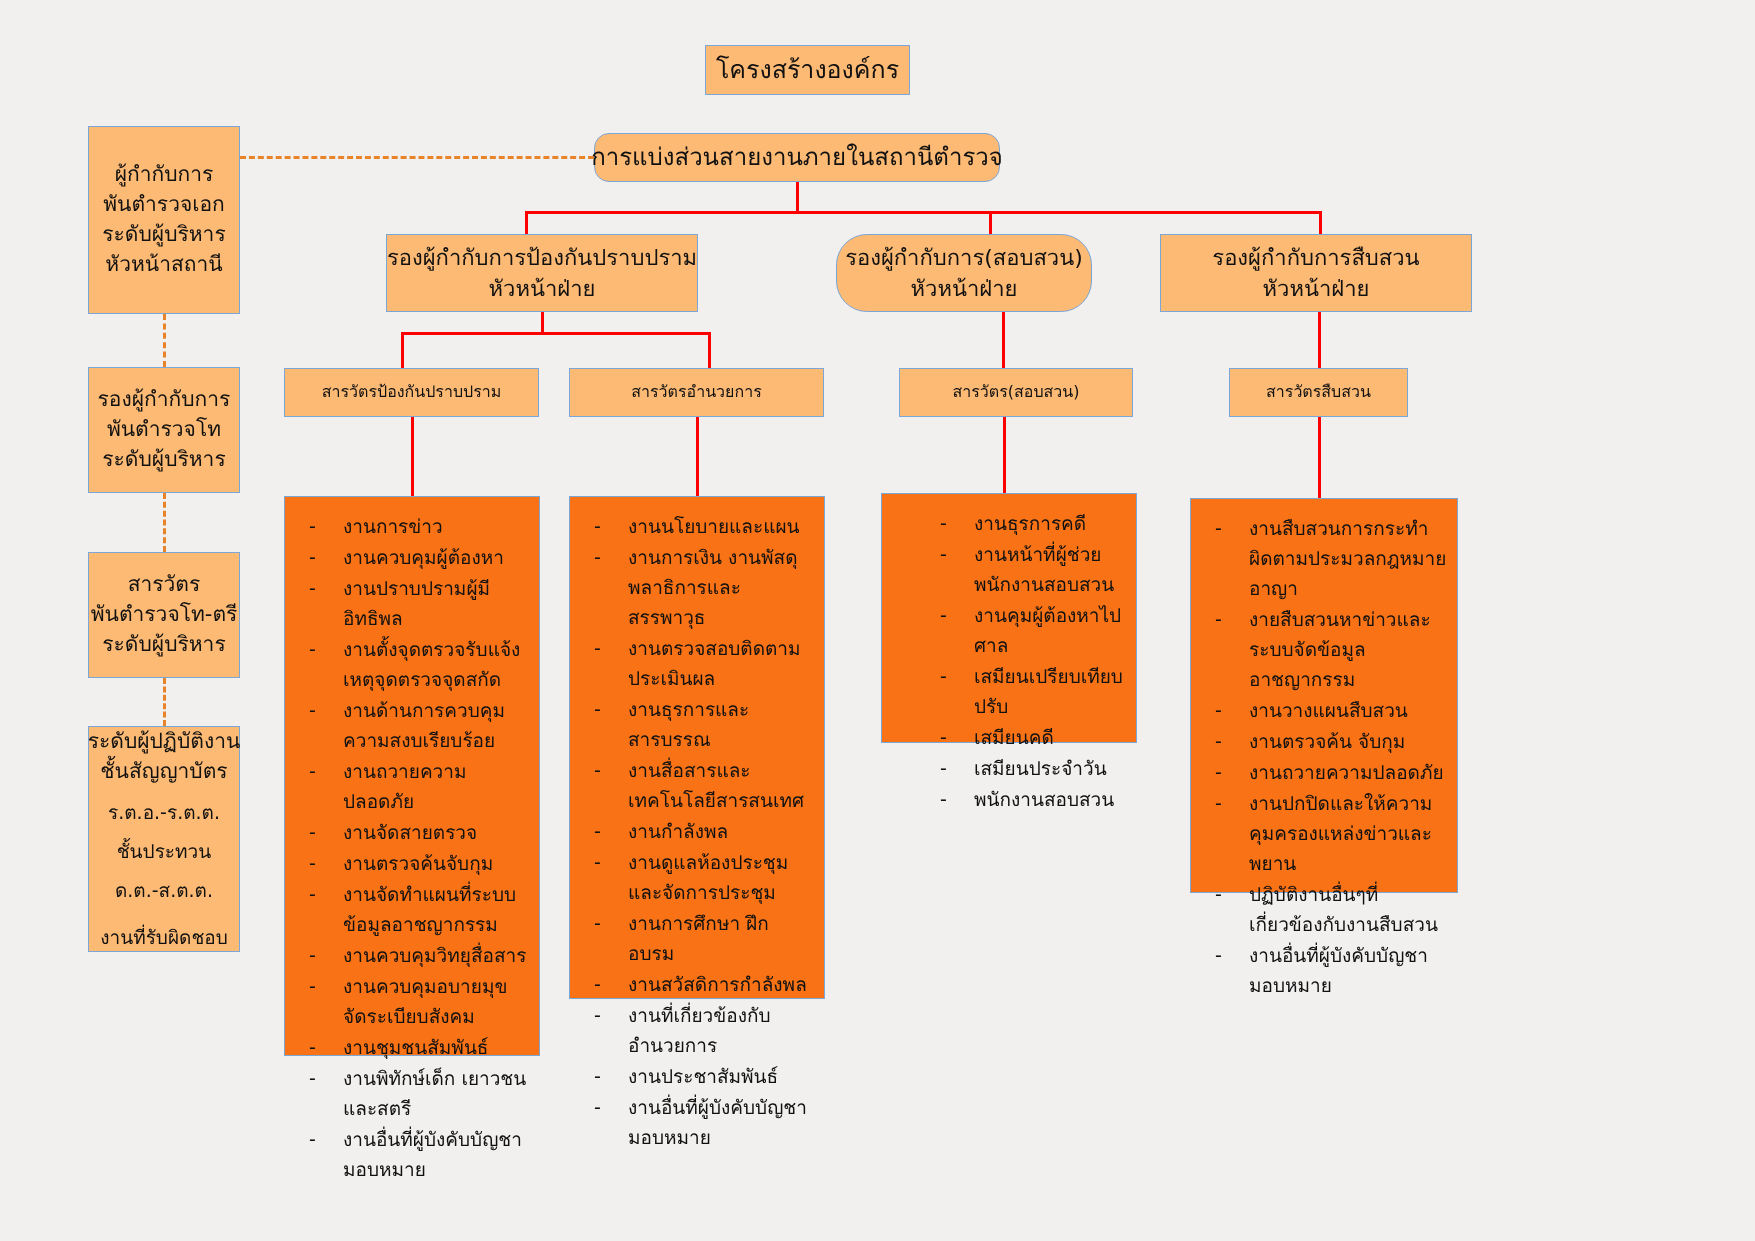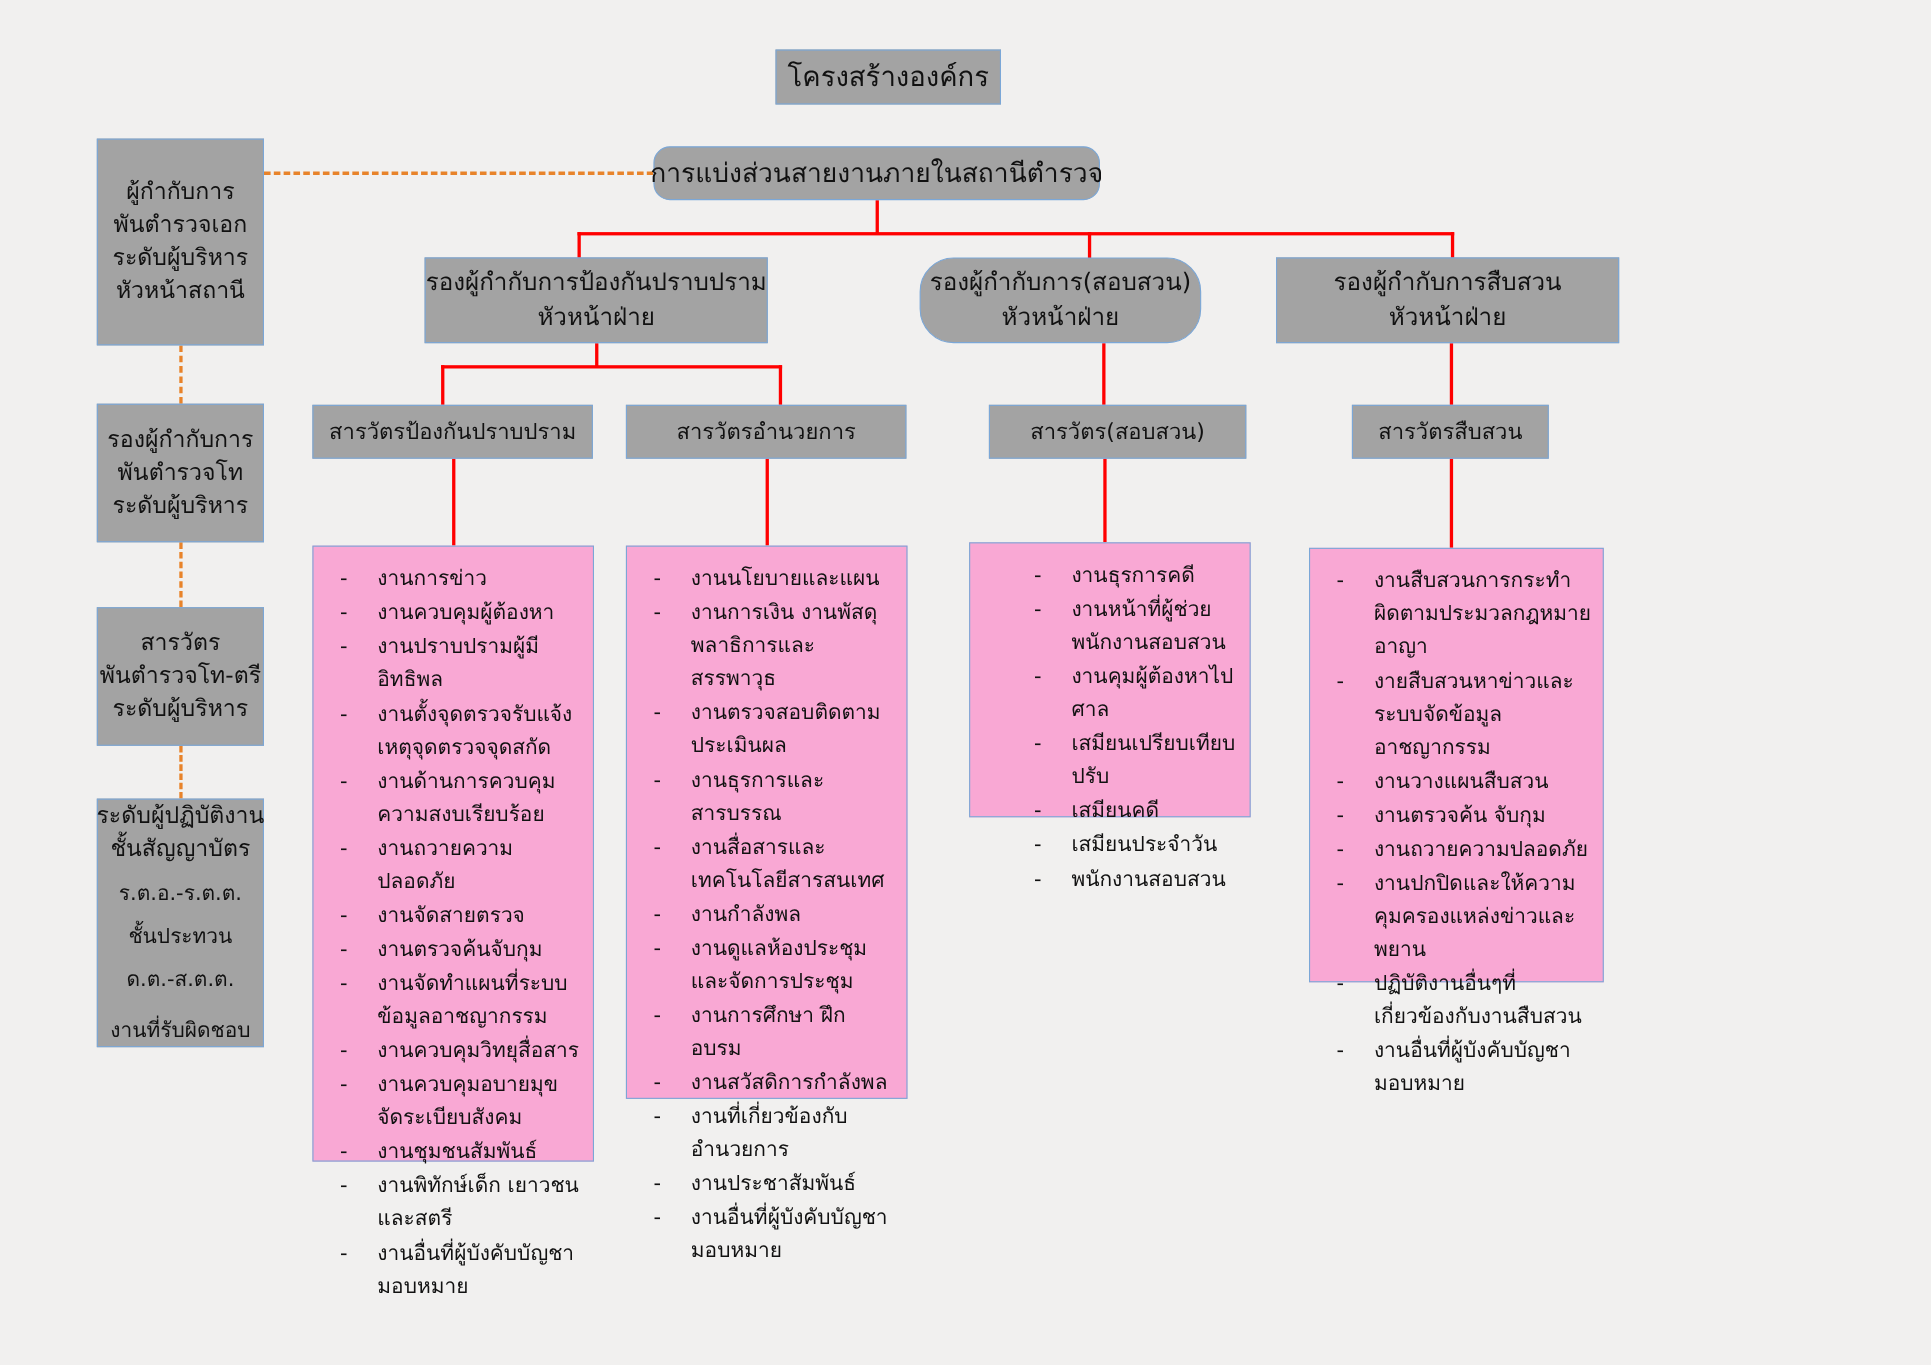"โครงสร้างองค์กร" .box { background: #a3a3a3 -> #fdba74 }
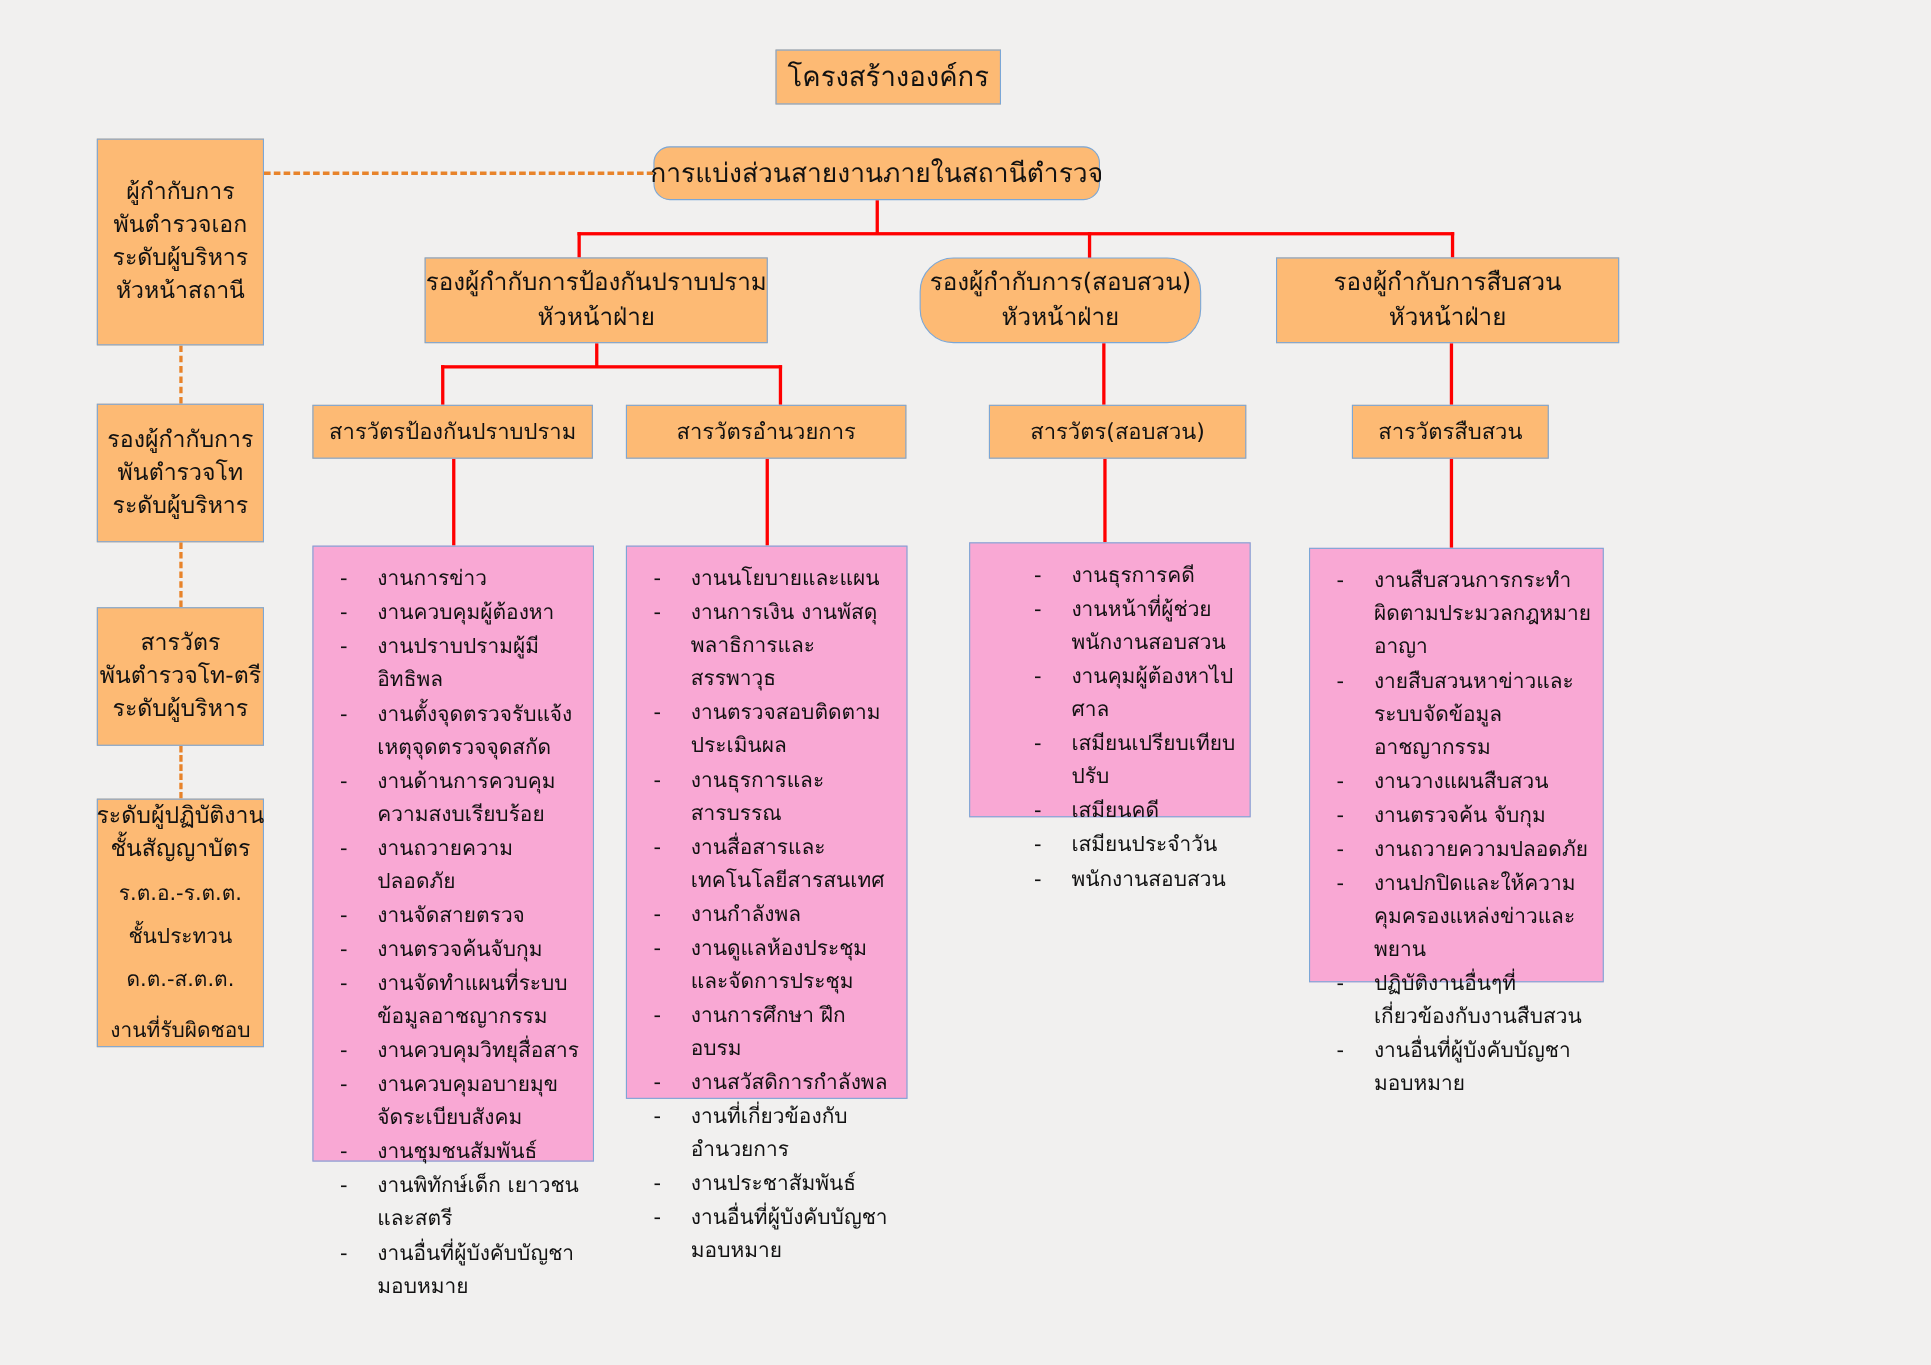"สารวัตรป้องกันปราบปราม" .t-l3 { font-size: 20px -> 16px }
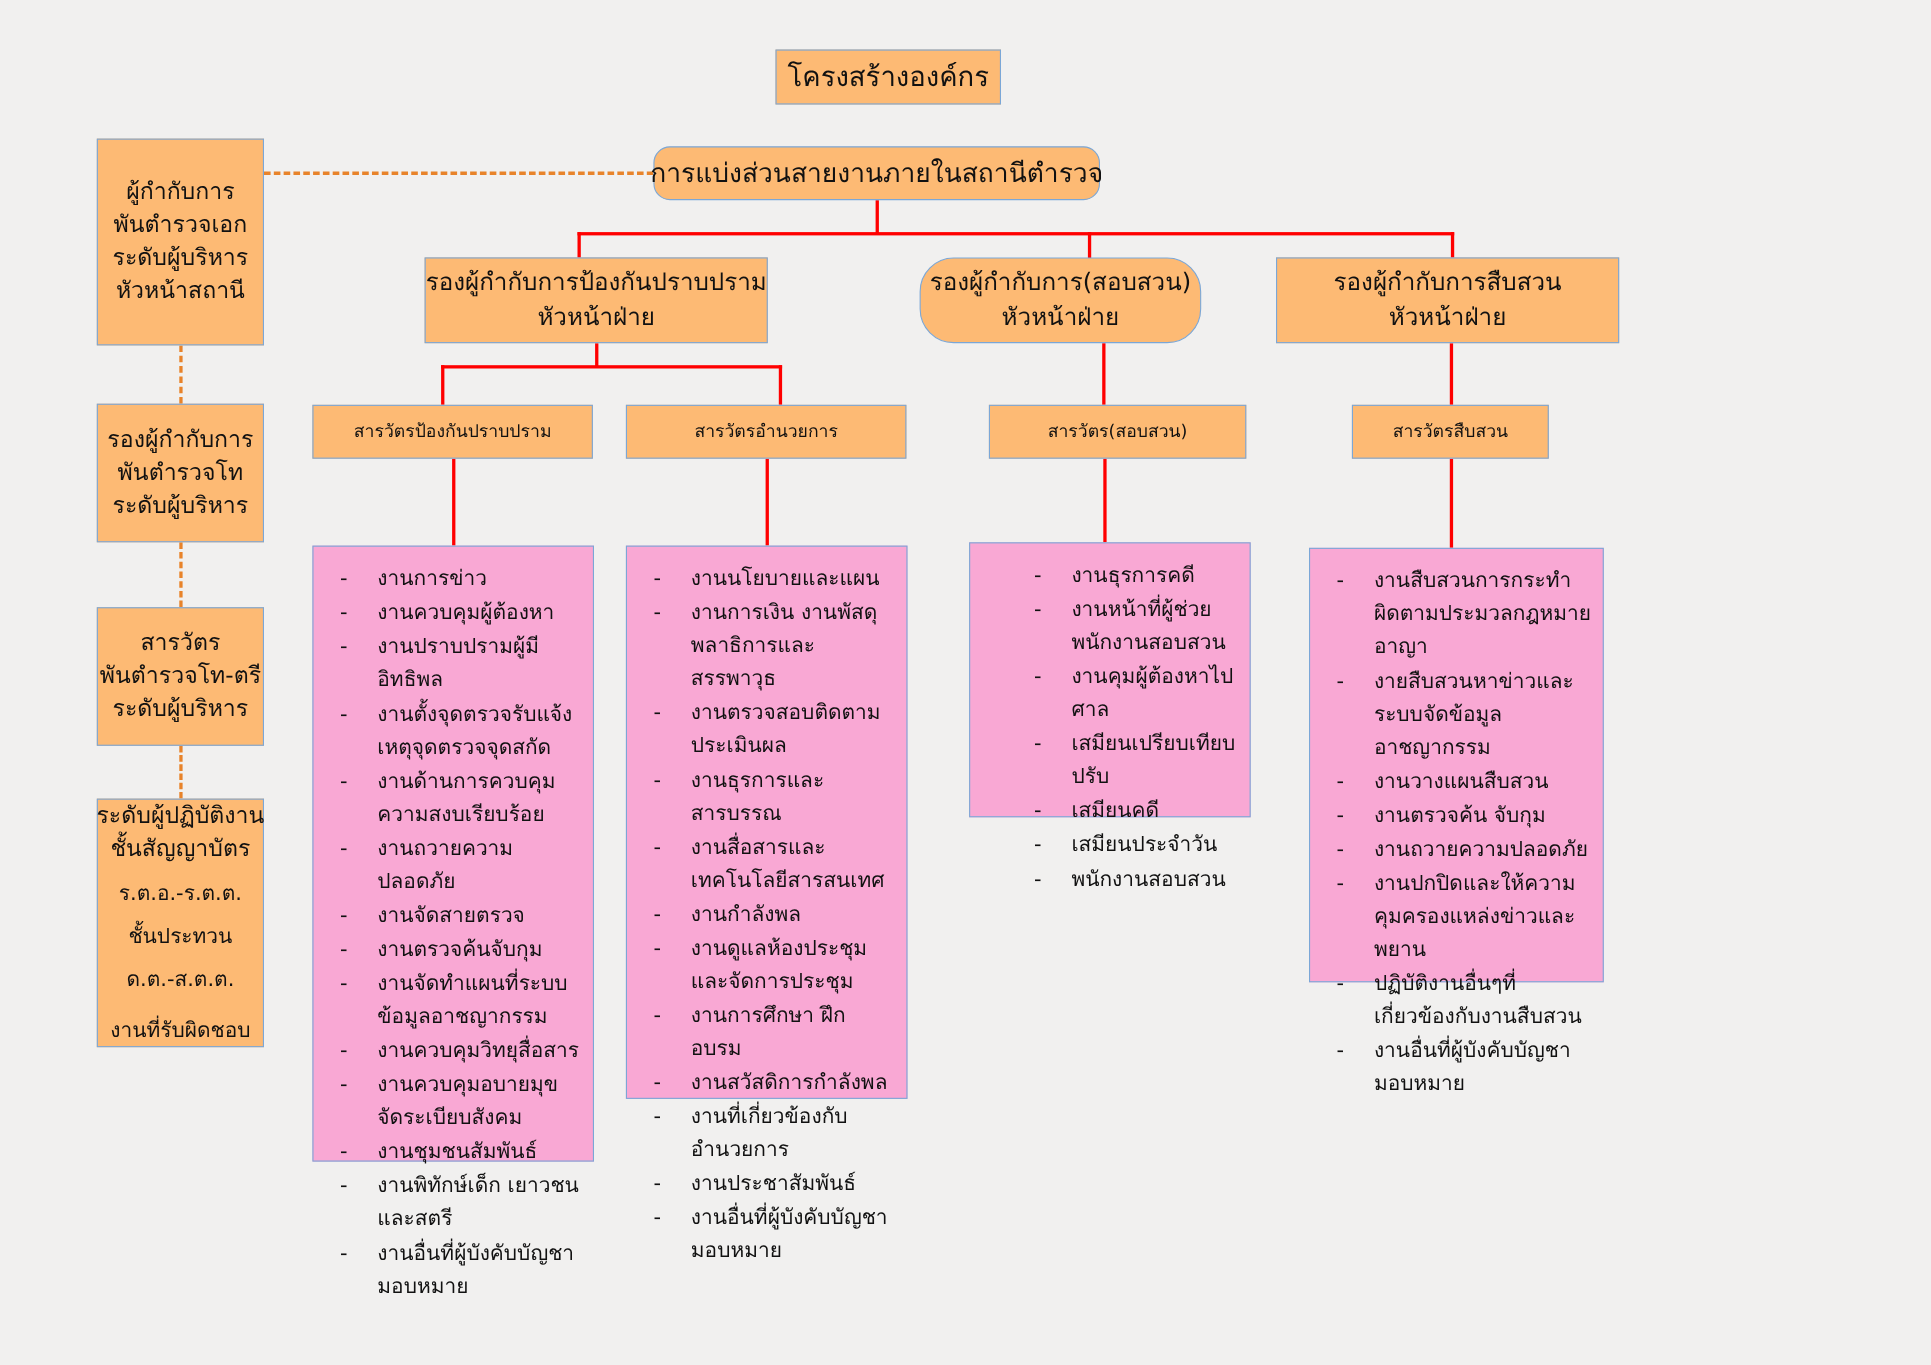"งานการข่าว" .listbox { background: #f9a8d4 -> #f97316 }
